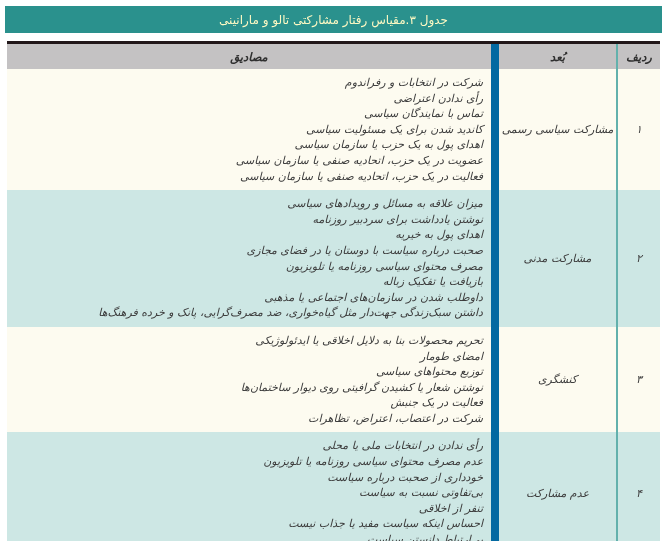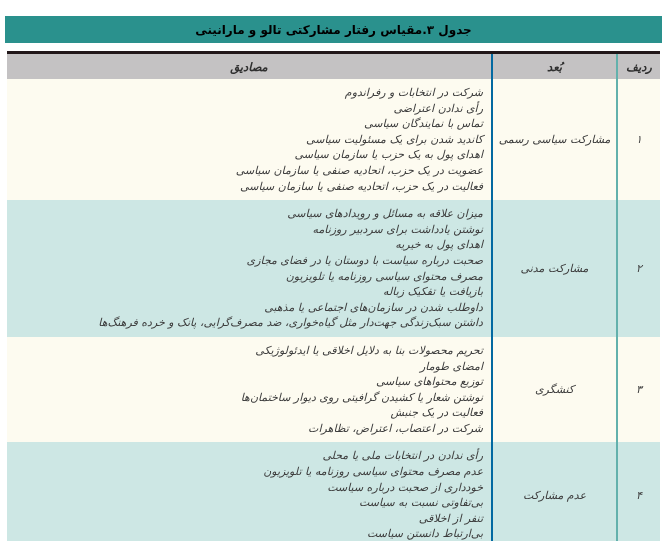"جدول ۳.مقیاس رفتار مشارکتی تالو" .title-bar { color: #000000 -> #fef9c3; font-weight: bold -> normal; margin: 16px 5px 0 5px -> 6px 5px 0 5px }
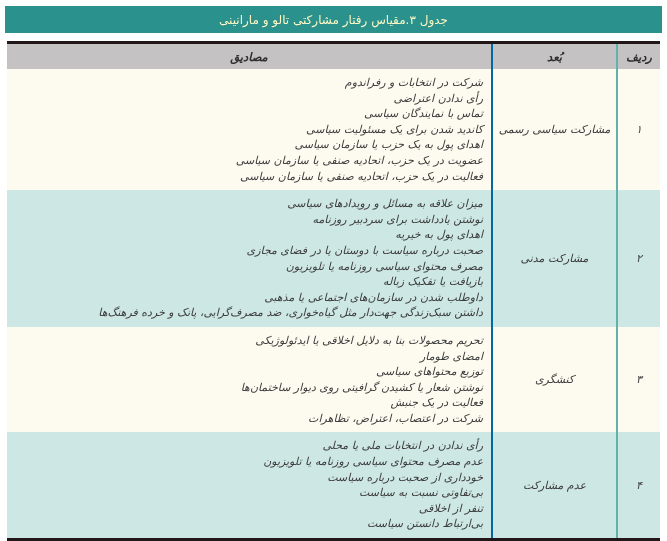"بُعد" .mid-col { border-left: 2px solid #0369a1 -> 8px solid #0369a1 }
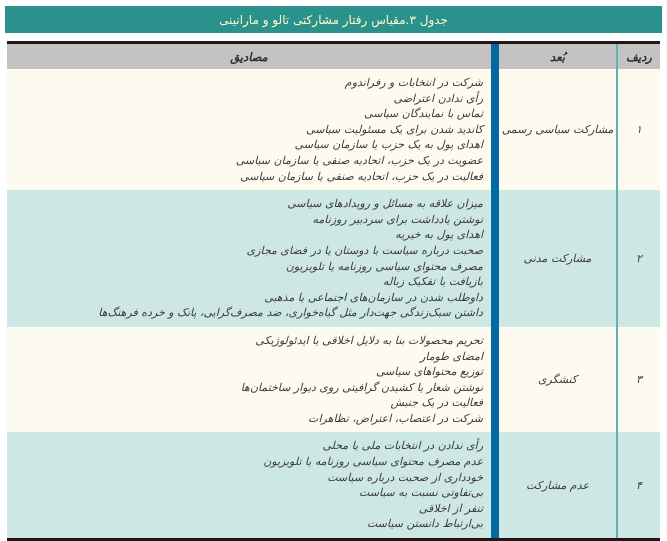"احساس اینکه سیاست مفید یا" div.ex-line { html: none -> <div>احساس اینکه سیاست مفید یا جذاب نیست</div> }
